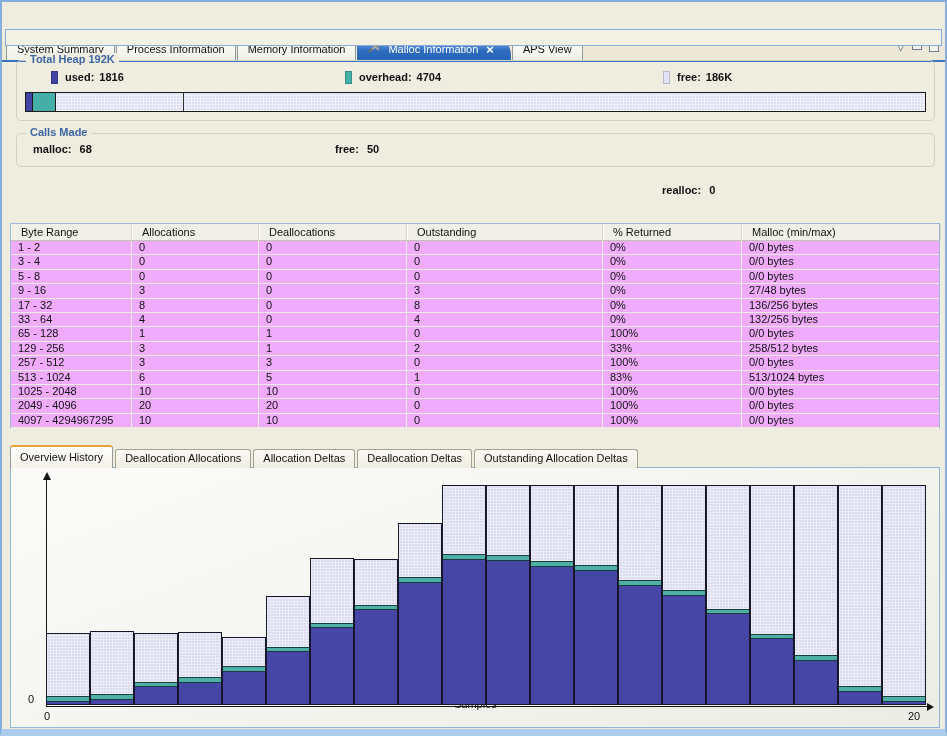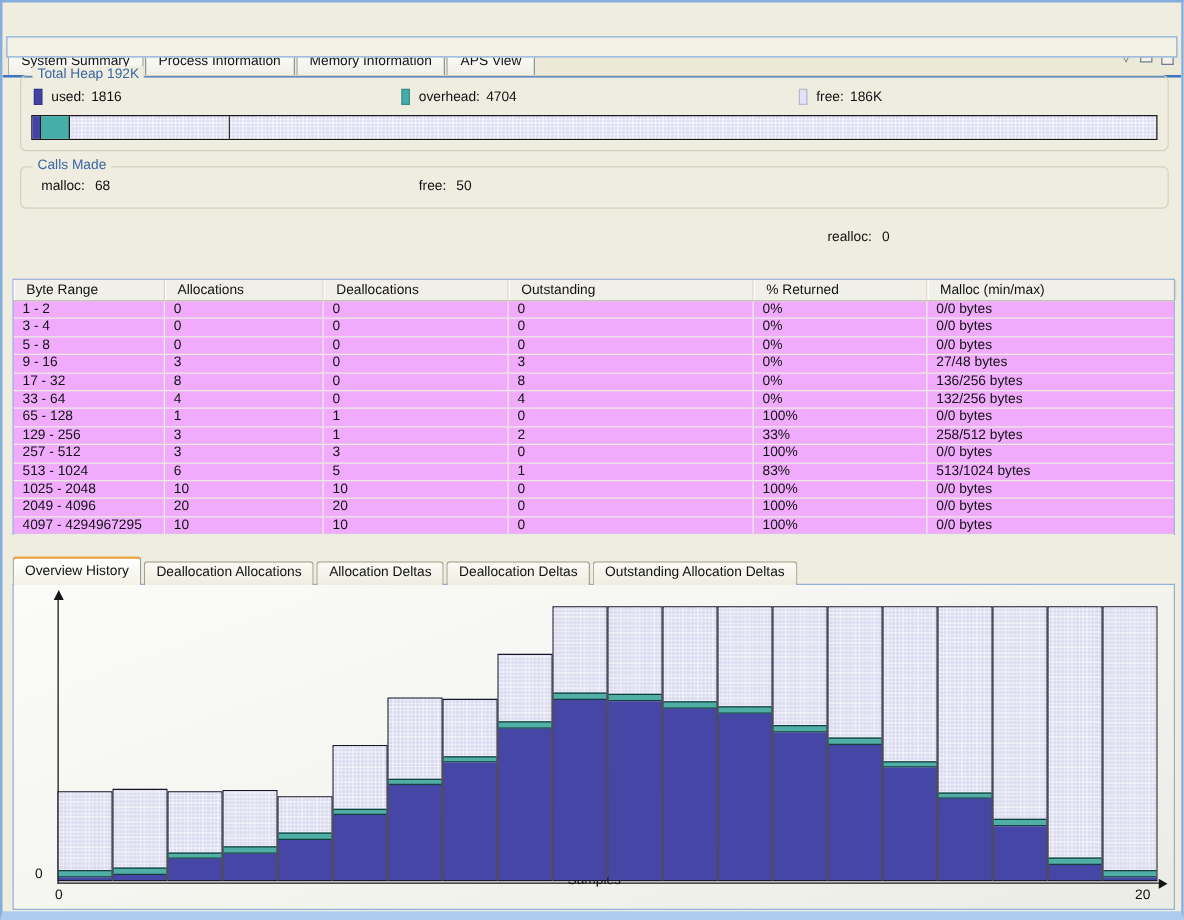"Malloc Information" div.tab { html: none -> <div> <span> <svg> <path></path> <path></path> <circle></circle> </svg> </span> <span>Malloc Information</span> <span>×</span> </div> }
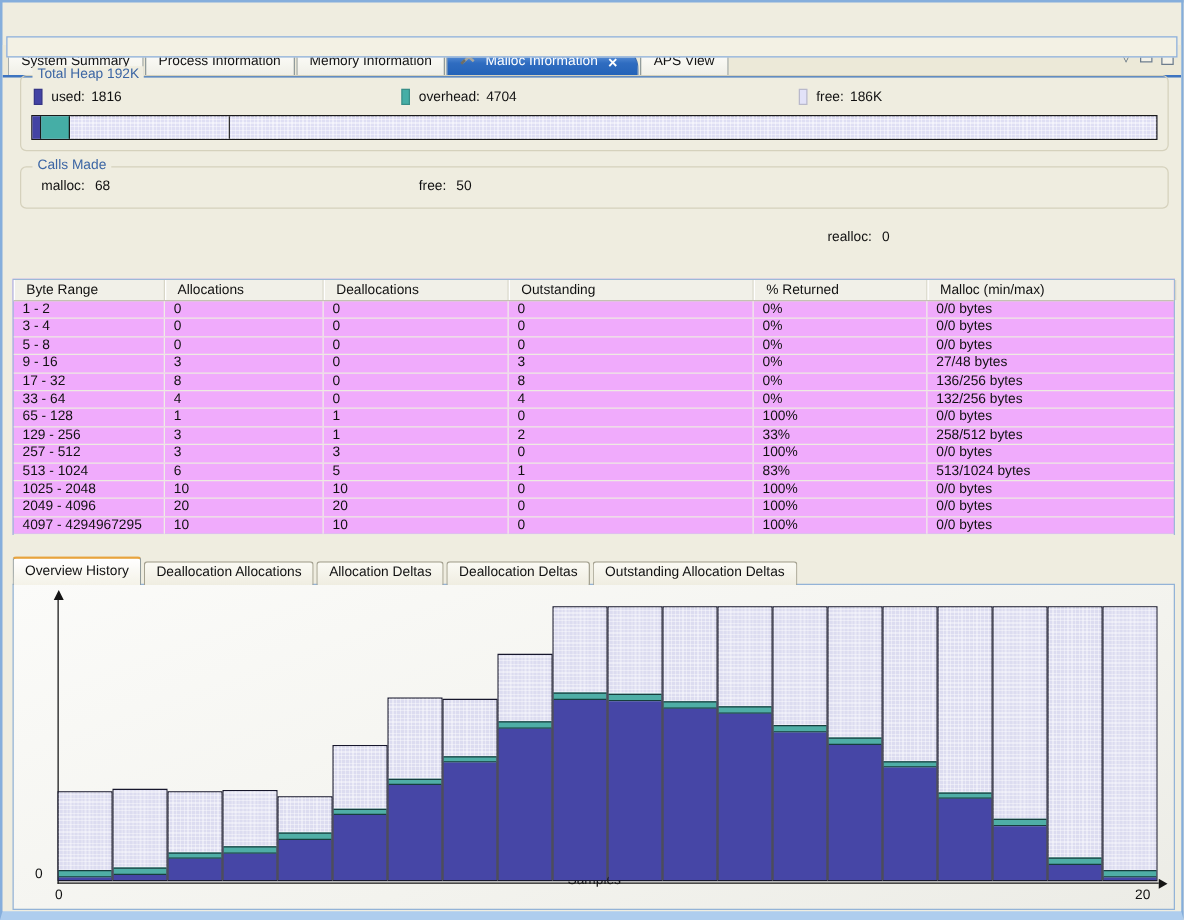"Total Heap 192K" .group { font-weight: none -> bold }
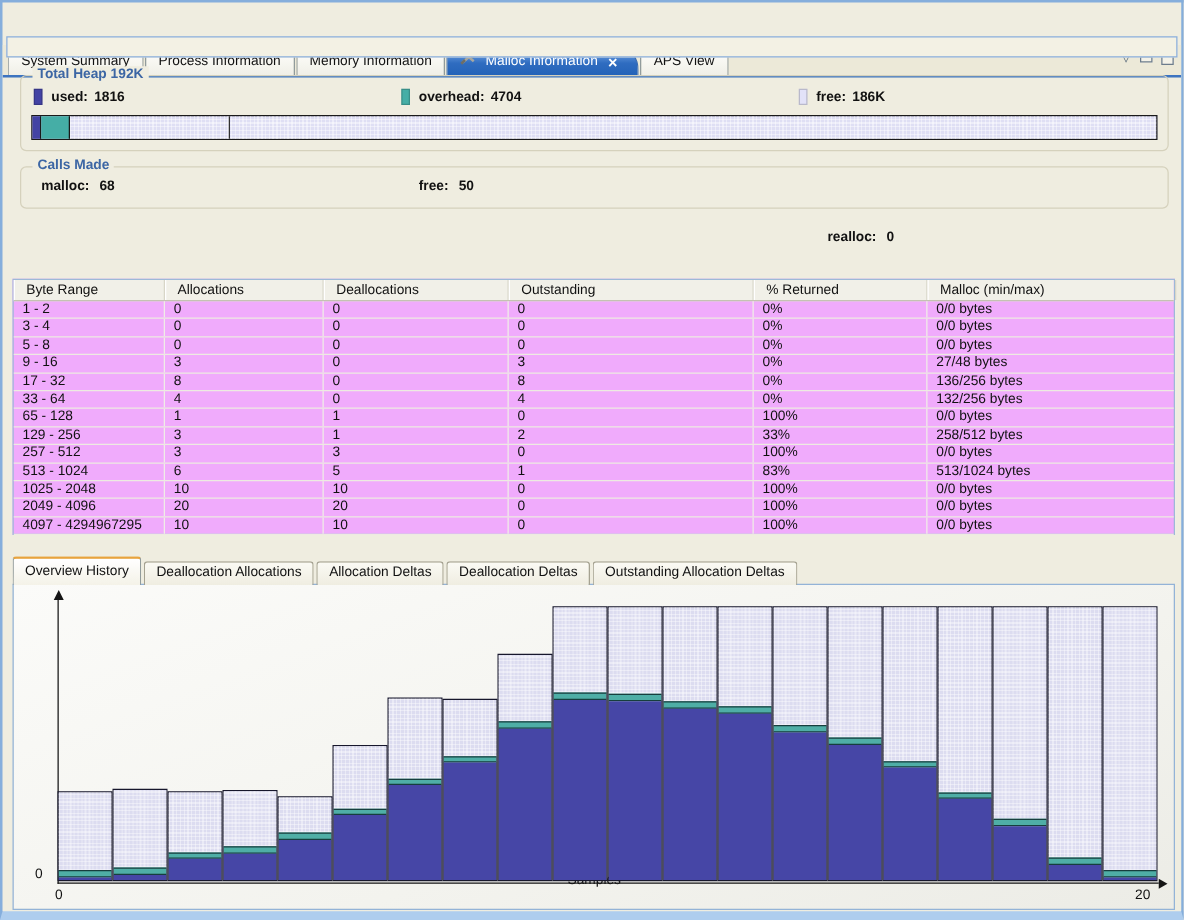"used:" .legend-item { align-items: center -> none; margin-left: none -> 24px }
